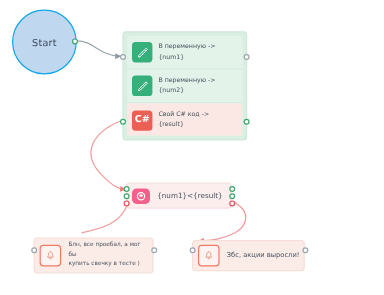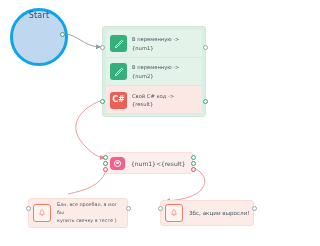"Start" .start-node { align-items: none -> center; border: 3px solid #0ea5e9 -> 1px solid #0ea5e9 }
